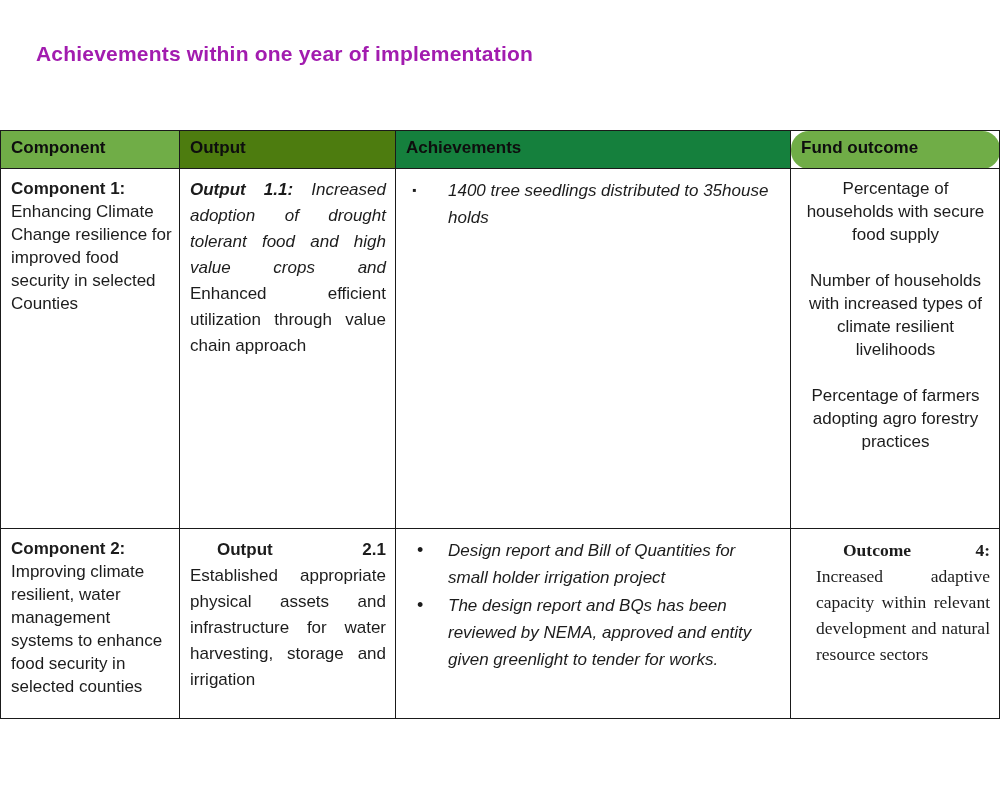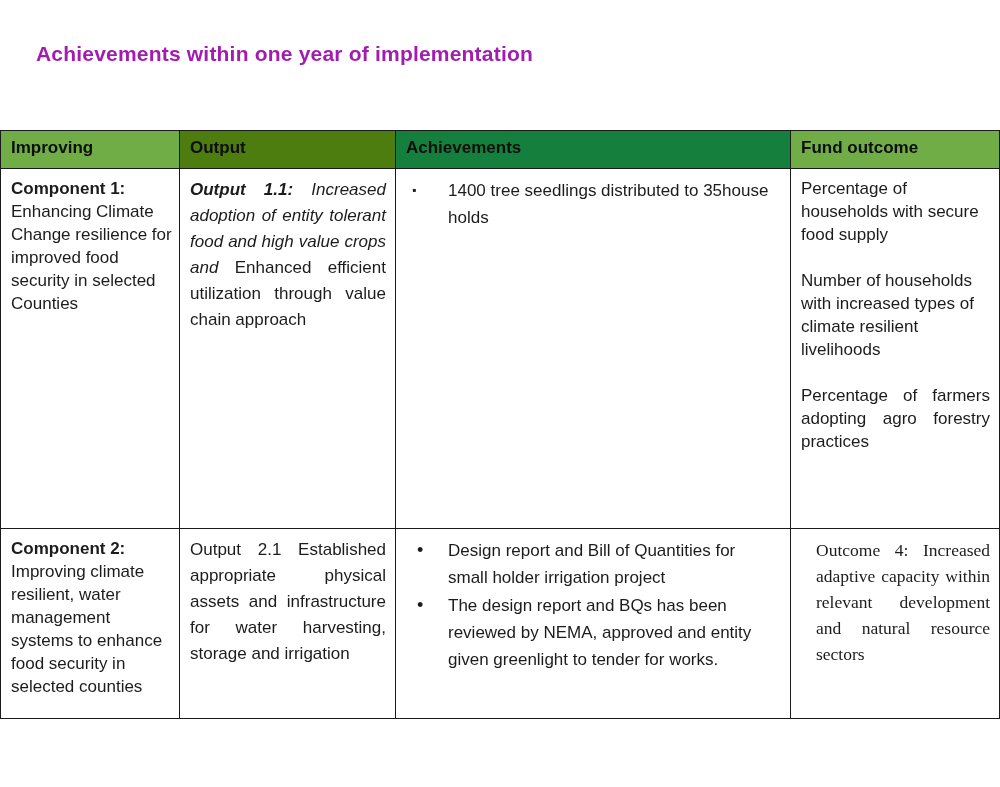"Improving" th { text: Improving -> Component }
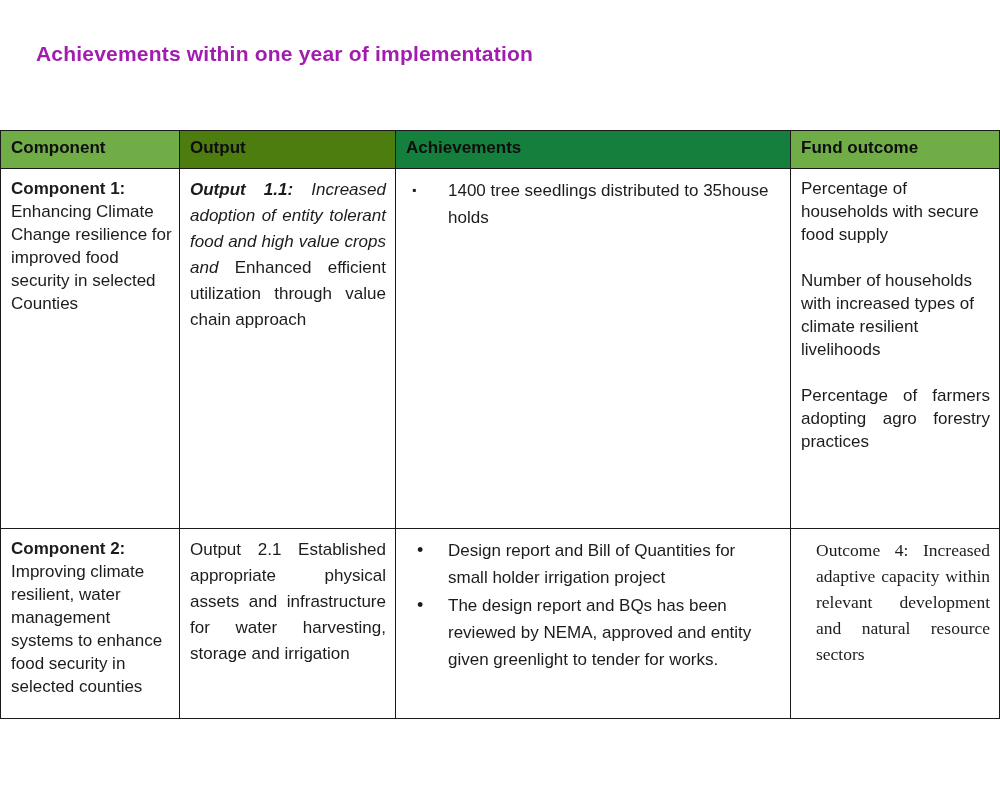"Fund outcome" th { border-radius: none -> 18px }
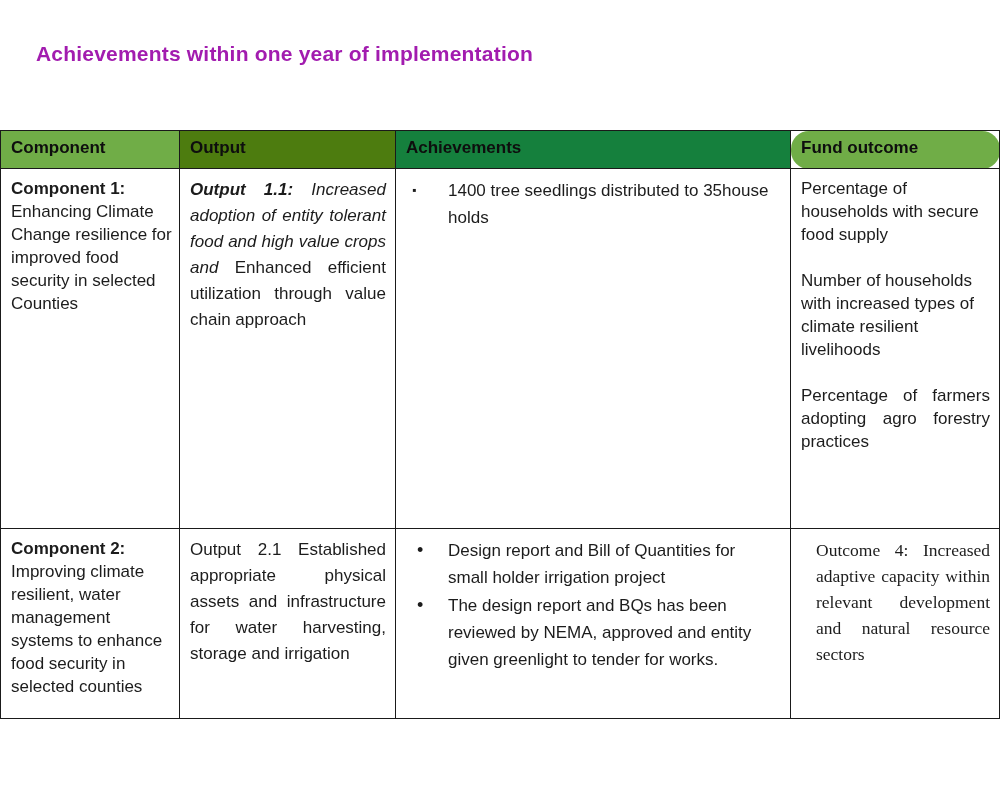"Increased adoption of entity tolerant" span.italic { text: entity -> drought }
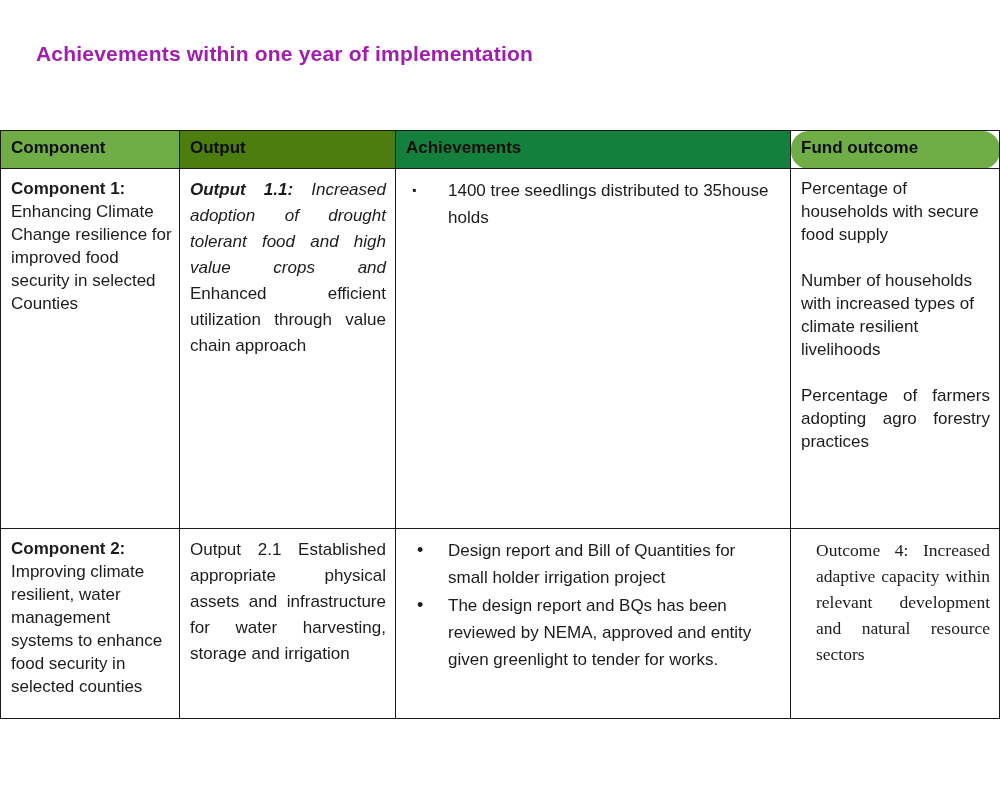"1400 tree seedlings distributed to" .bullet-item .bullet-text { font-style: none -> italic }
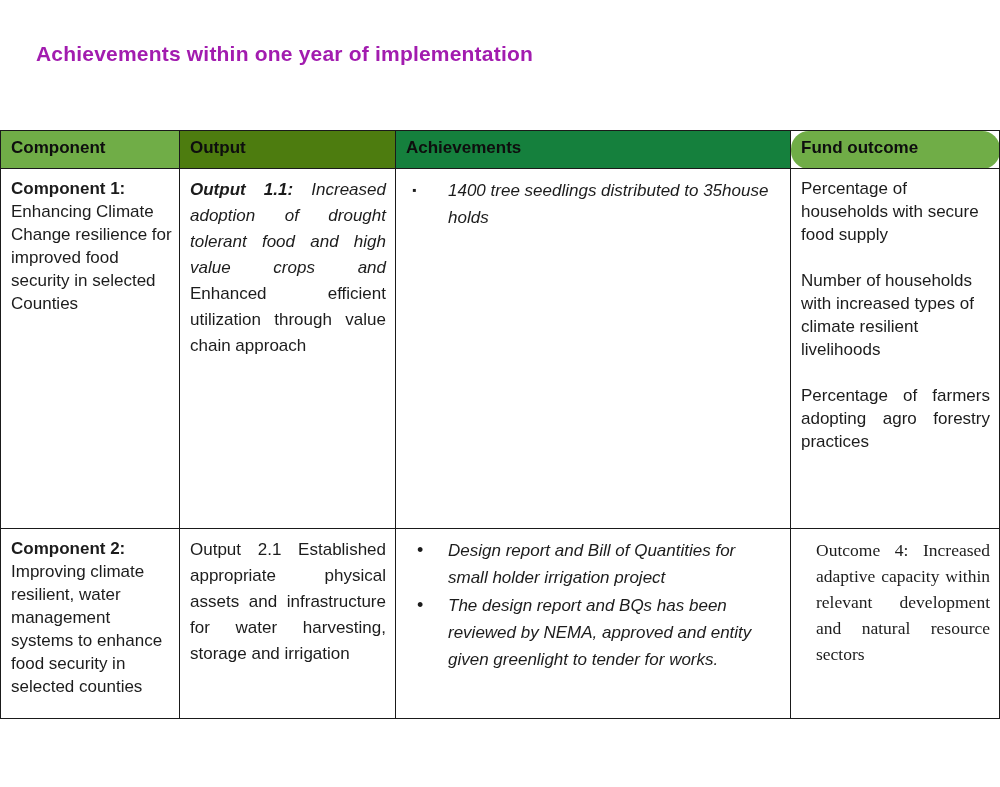"Percentage of households with secure" td.fund-cell p { text-align: none -> center }
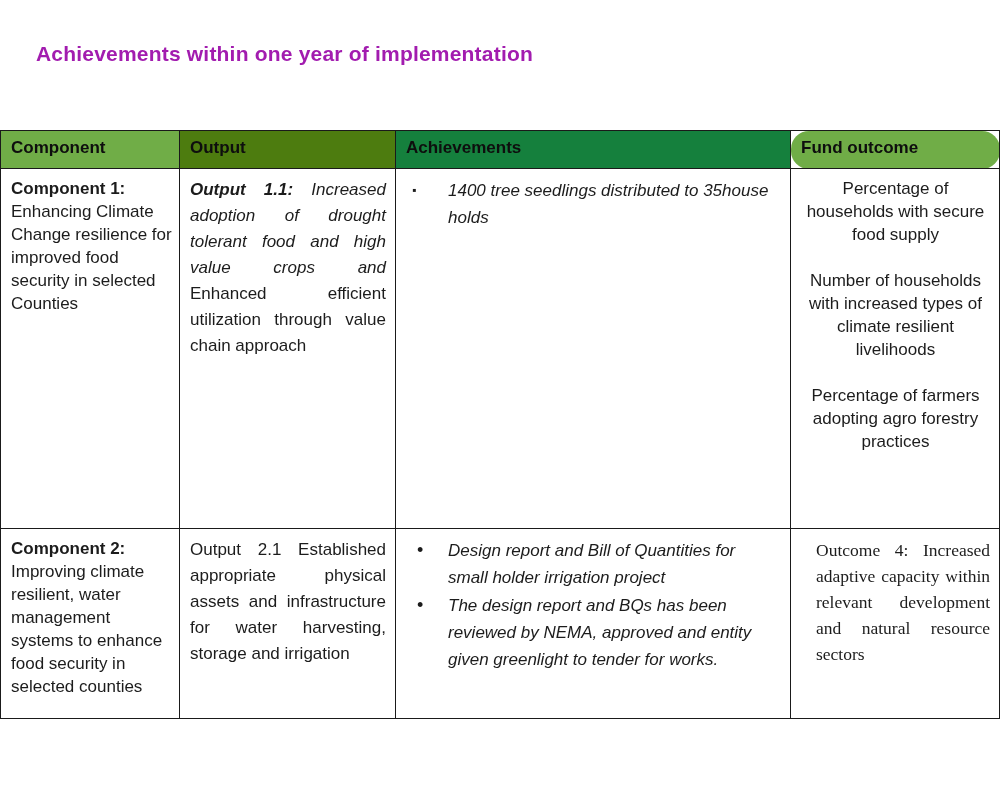"Output 2.1" .bold { font-weight: normal -> bold; margin-left: none -> 27px }
